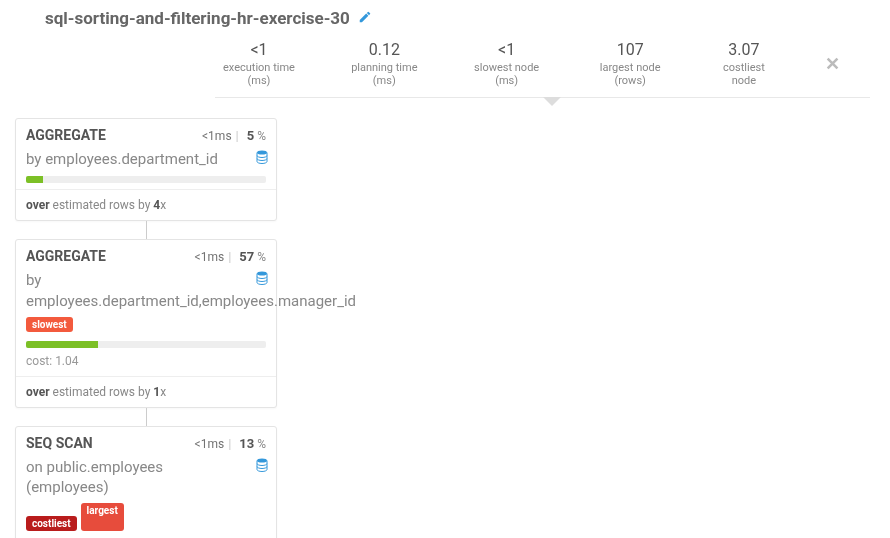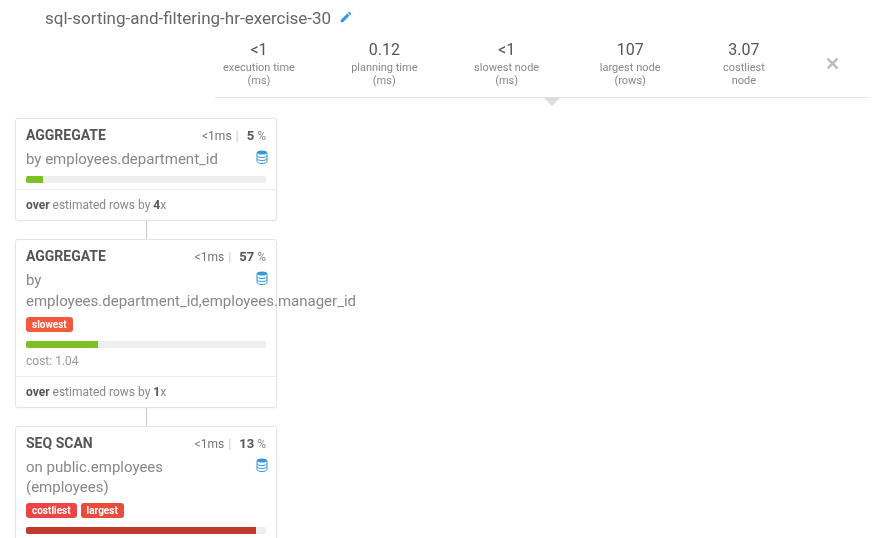"sql-sorting-and-filtering-hr-exercise-30" .title { font-weight: 400 -> 700 }
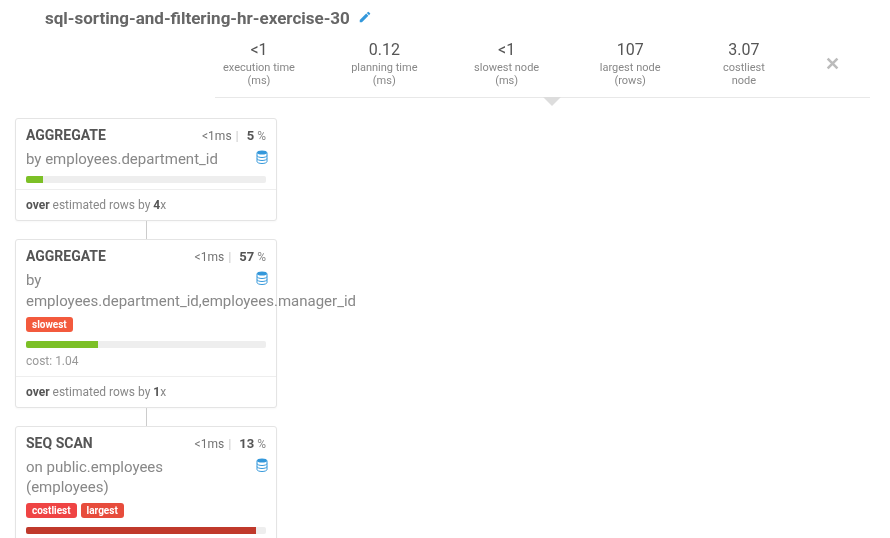"costliest" .tag-costliest { background: #ef4444 -> #b91c1c; margin-top: none -> 13px }
